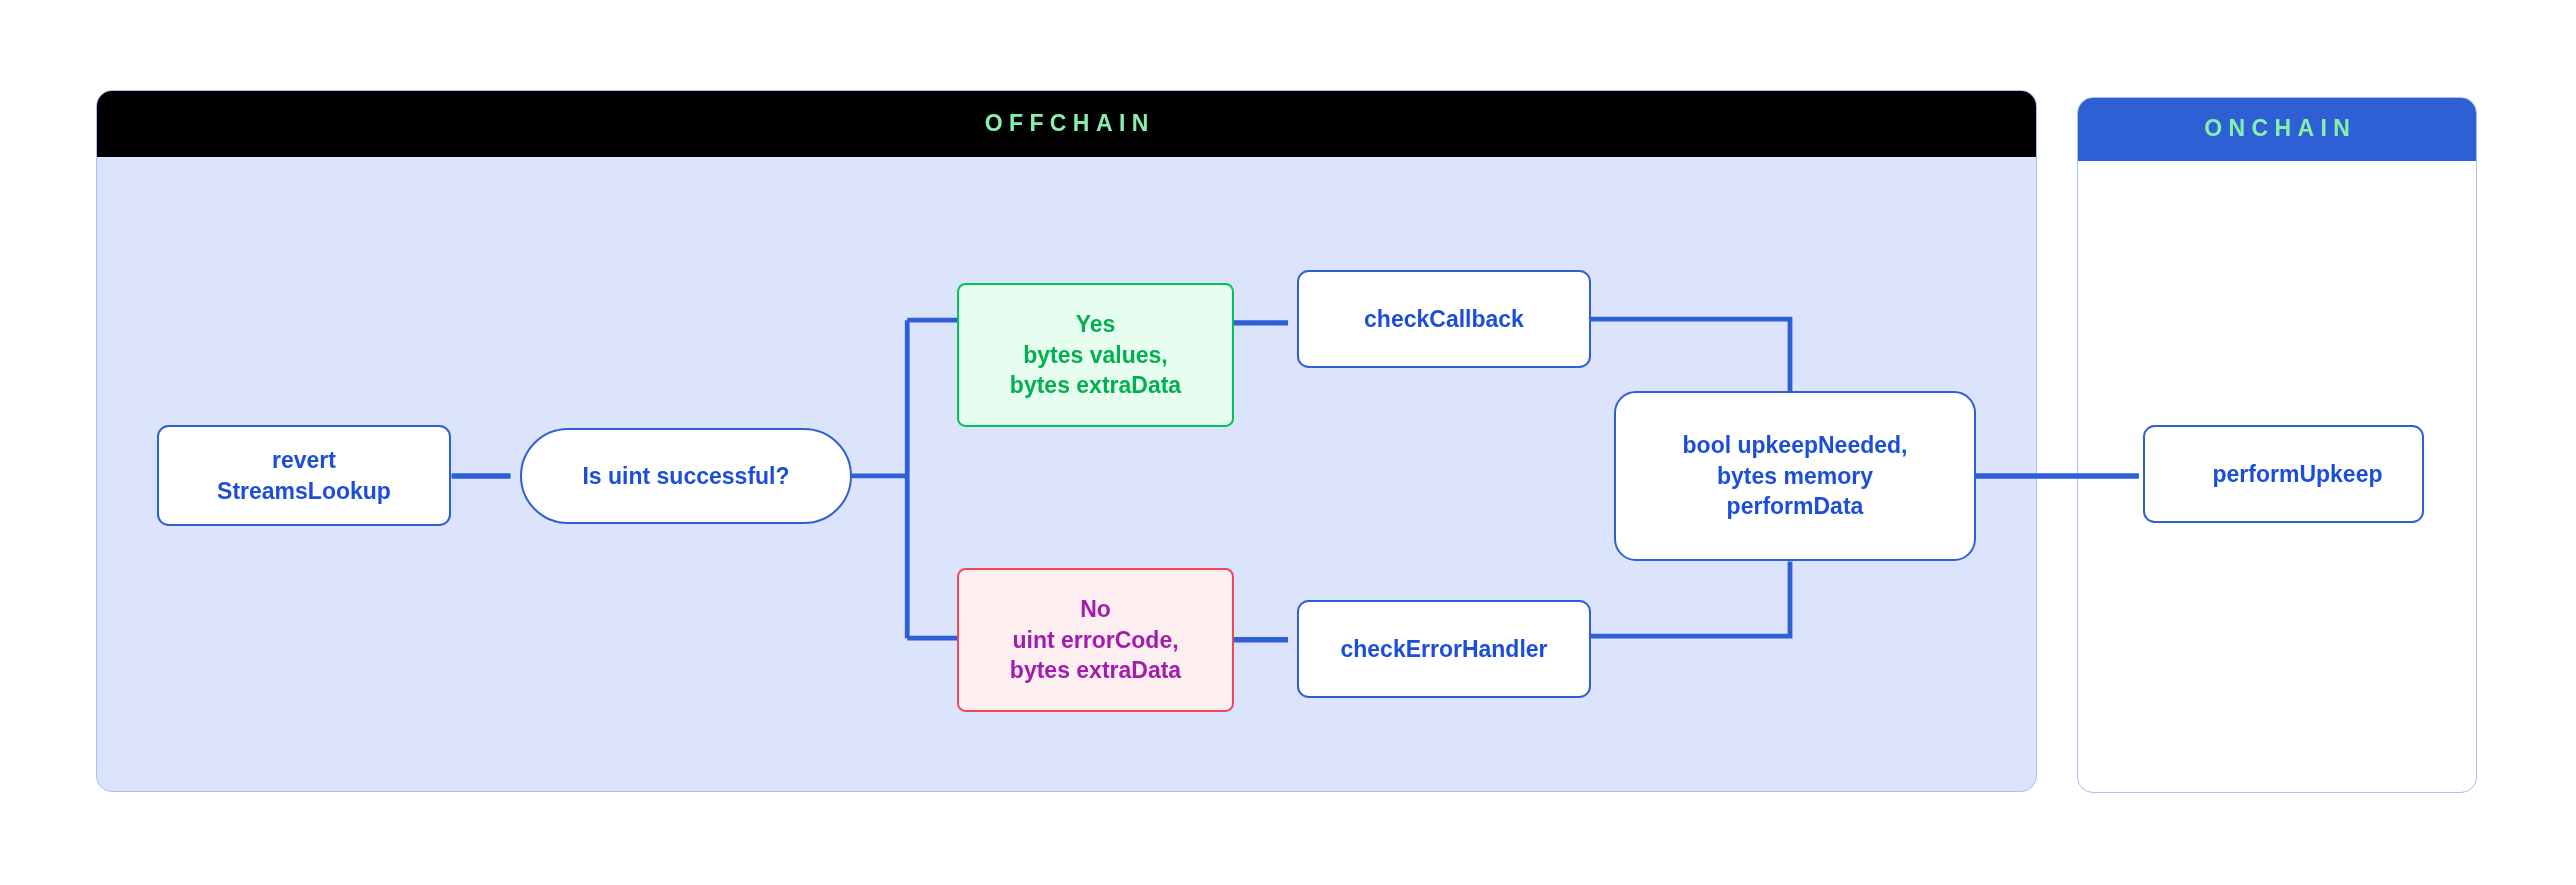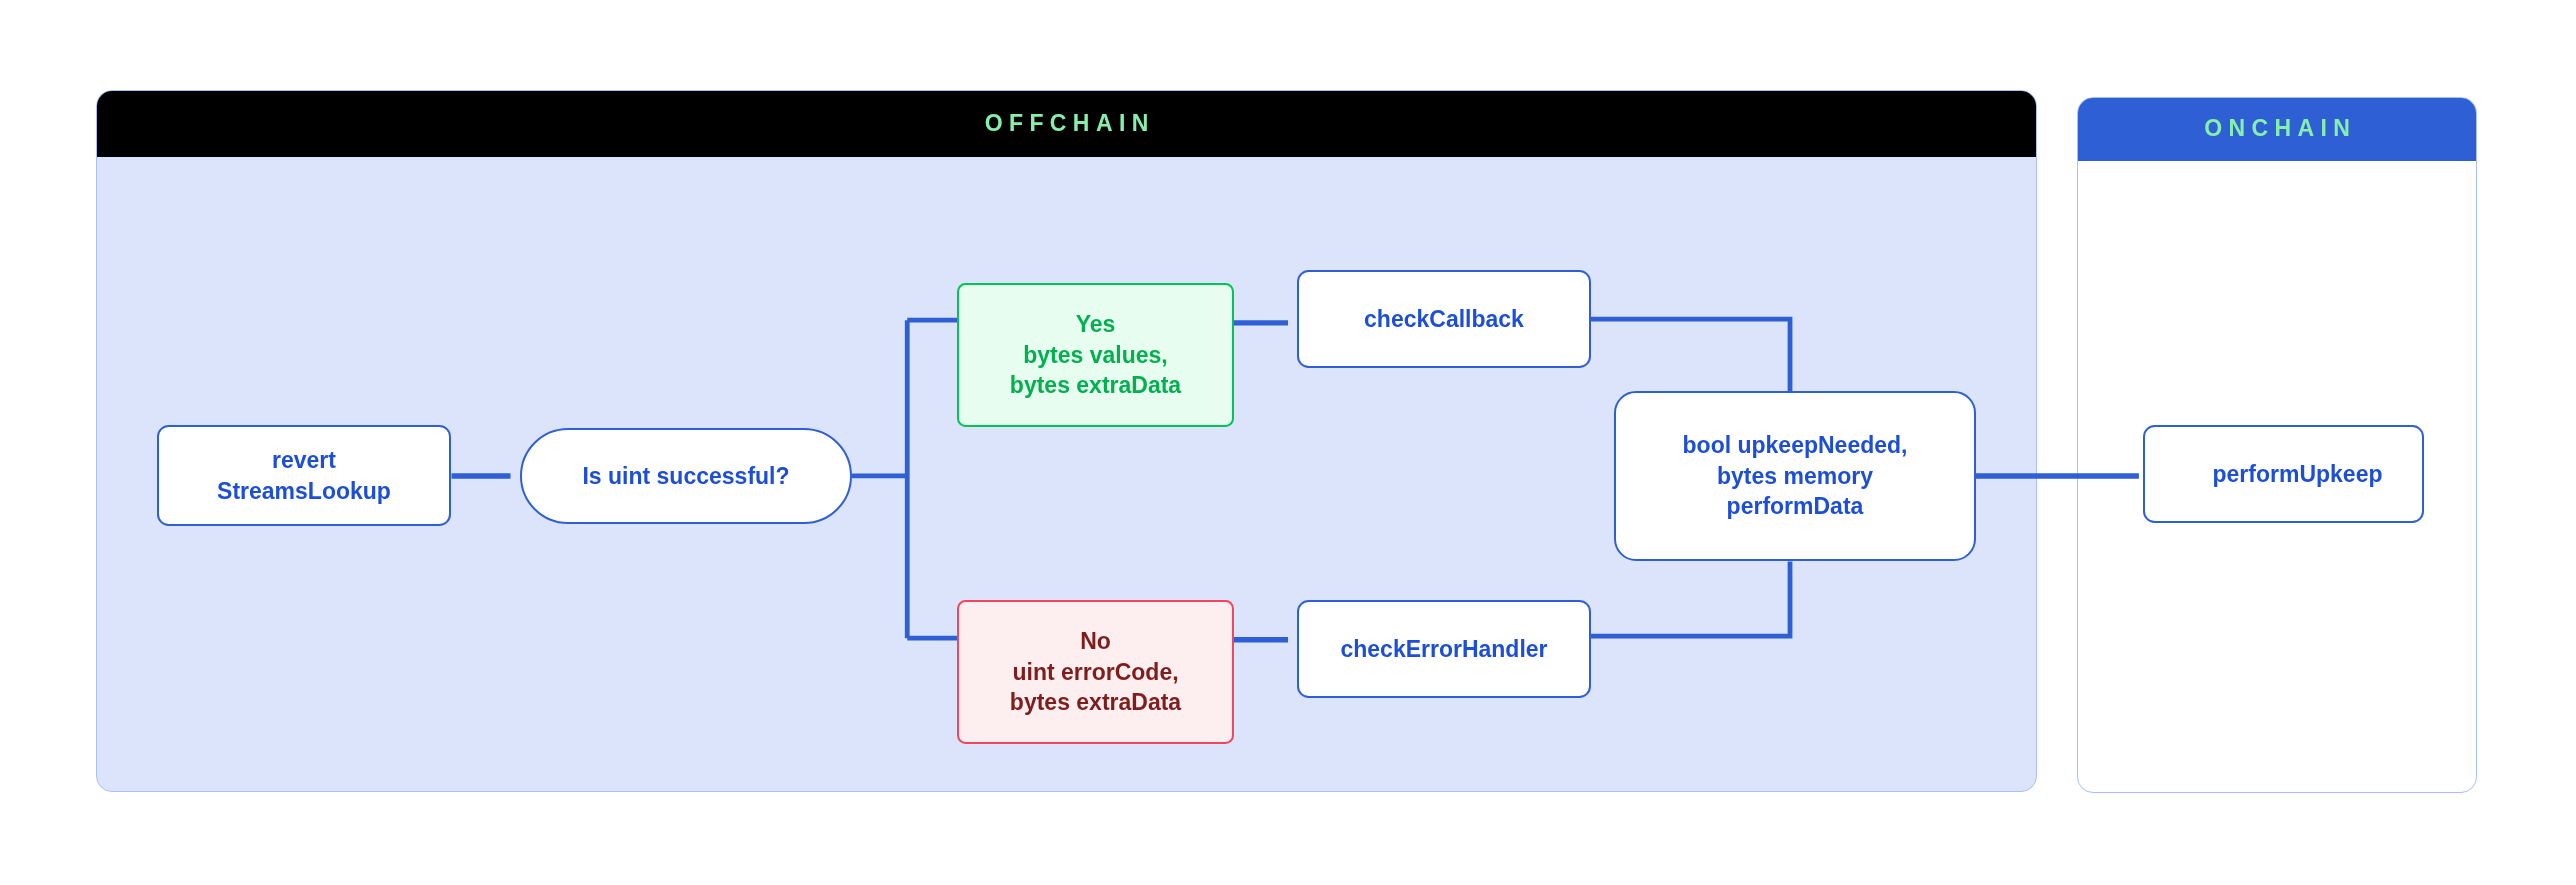"No" .node.red { color: #7f1d1d -> #a21caf; margin-top: 32px -> none }
